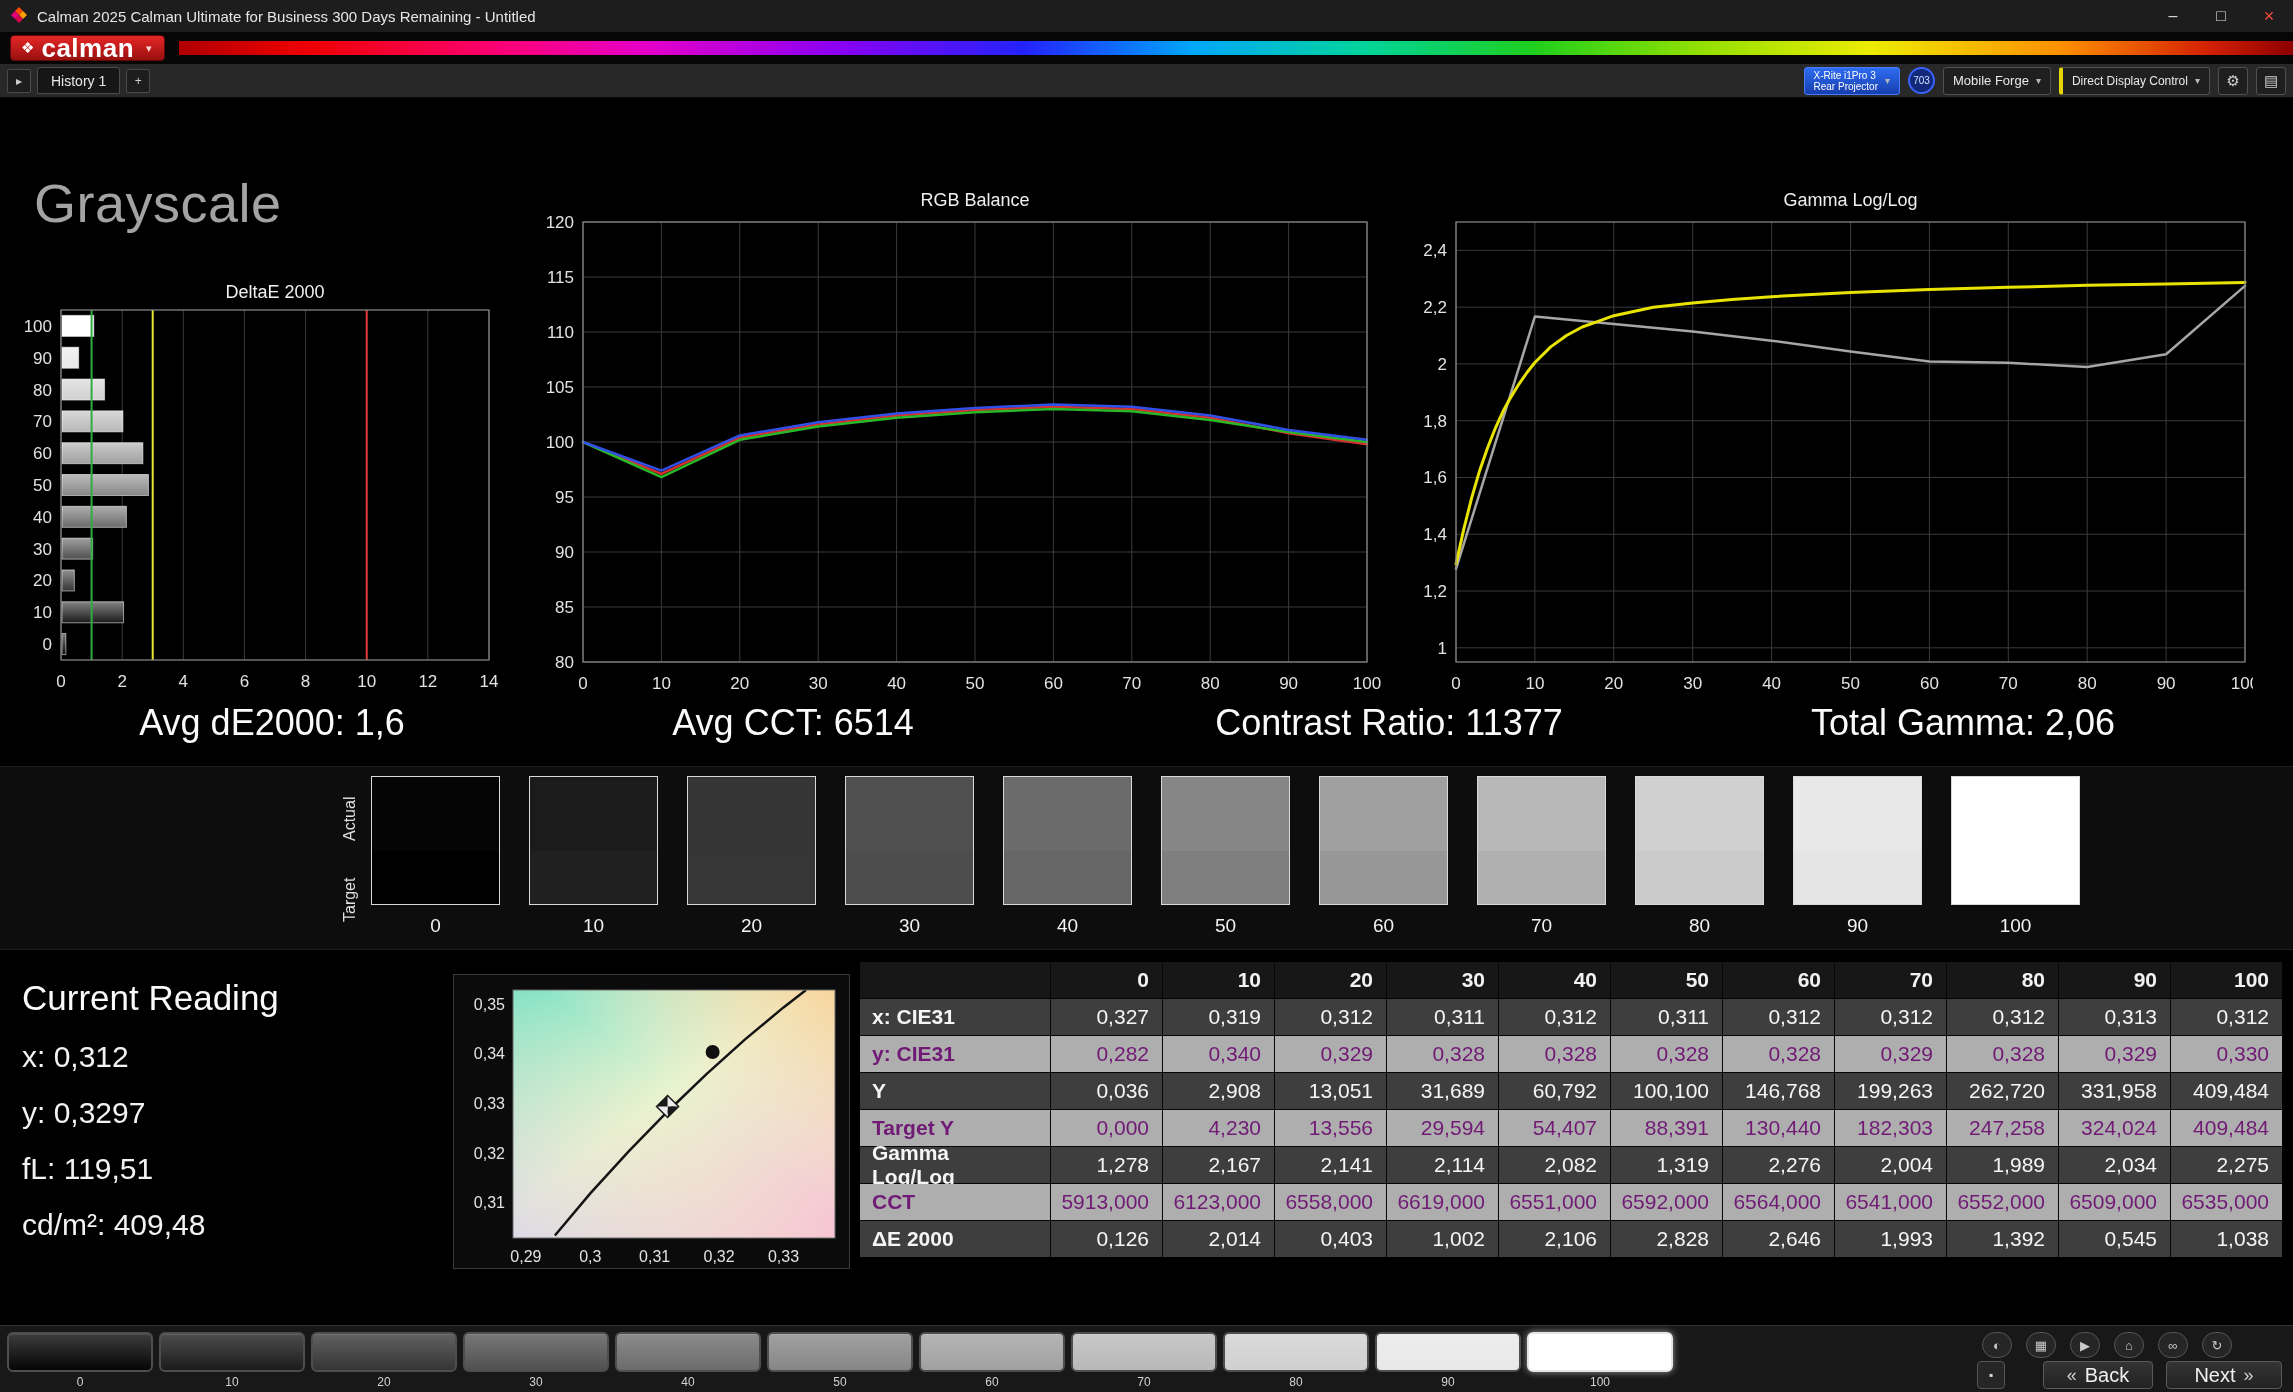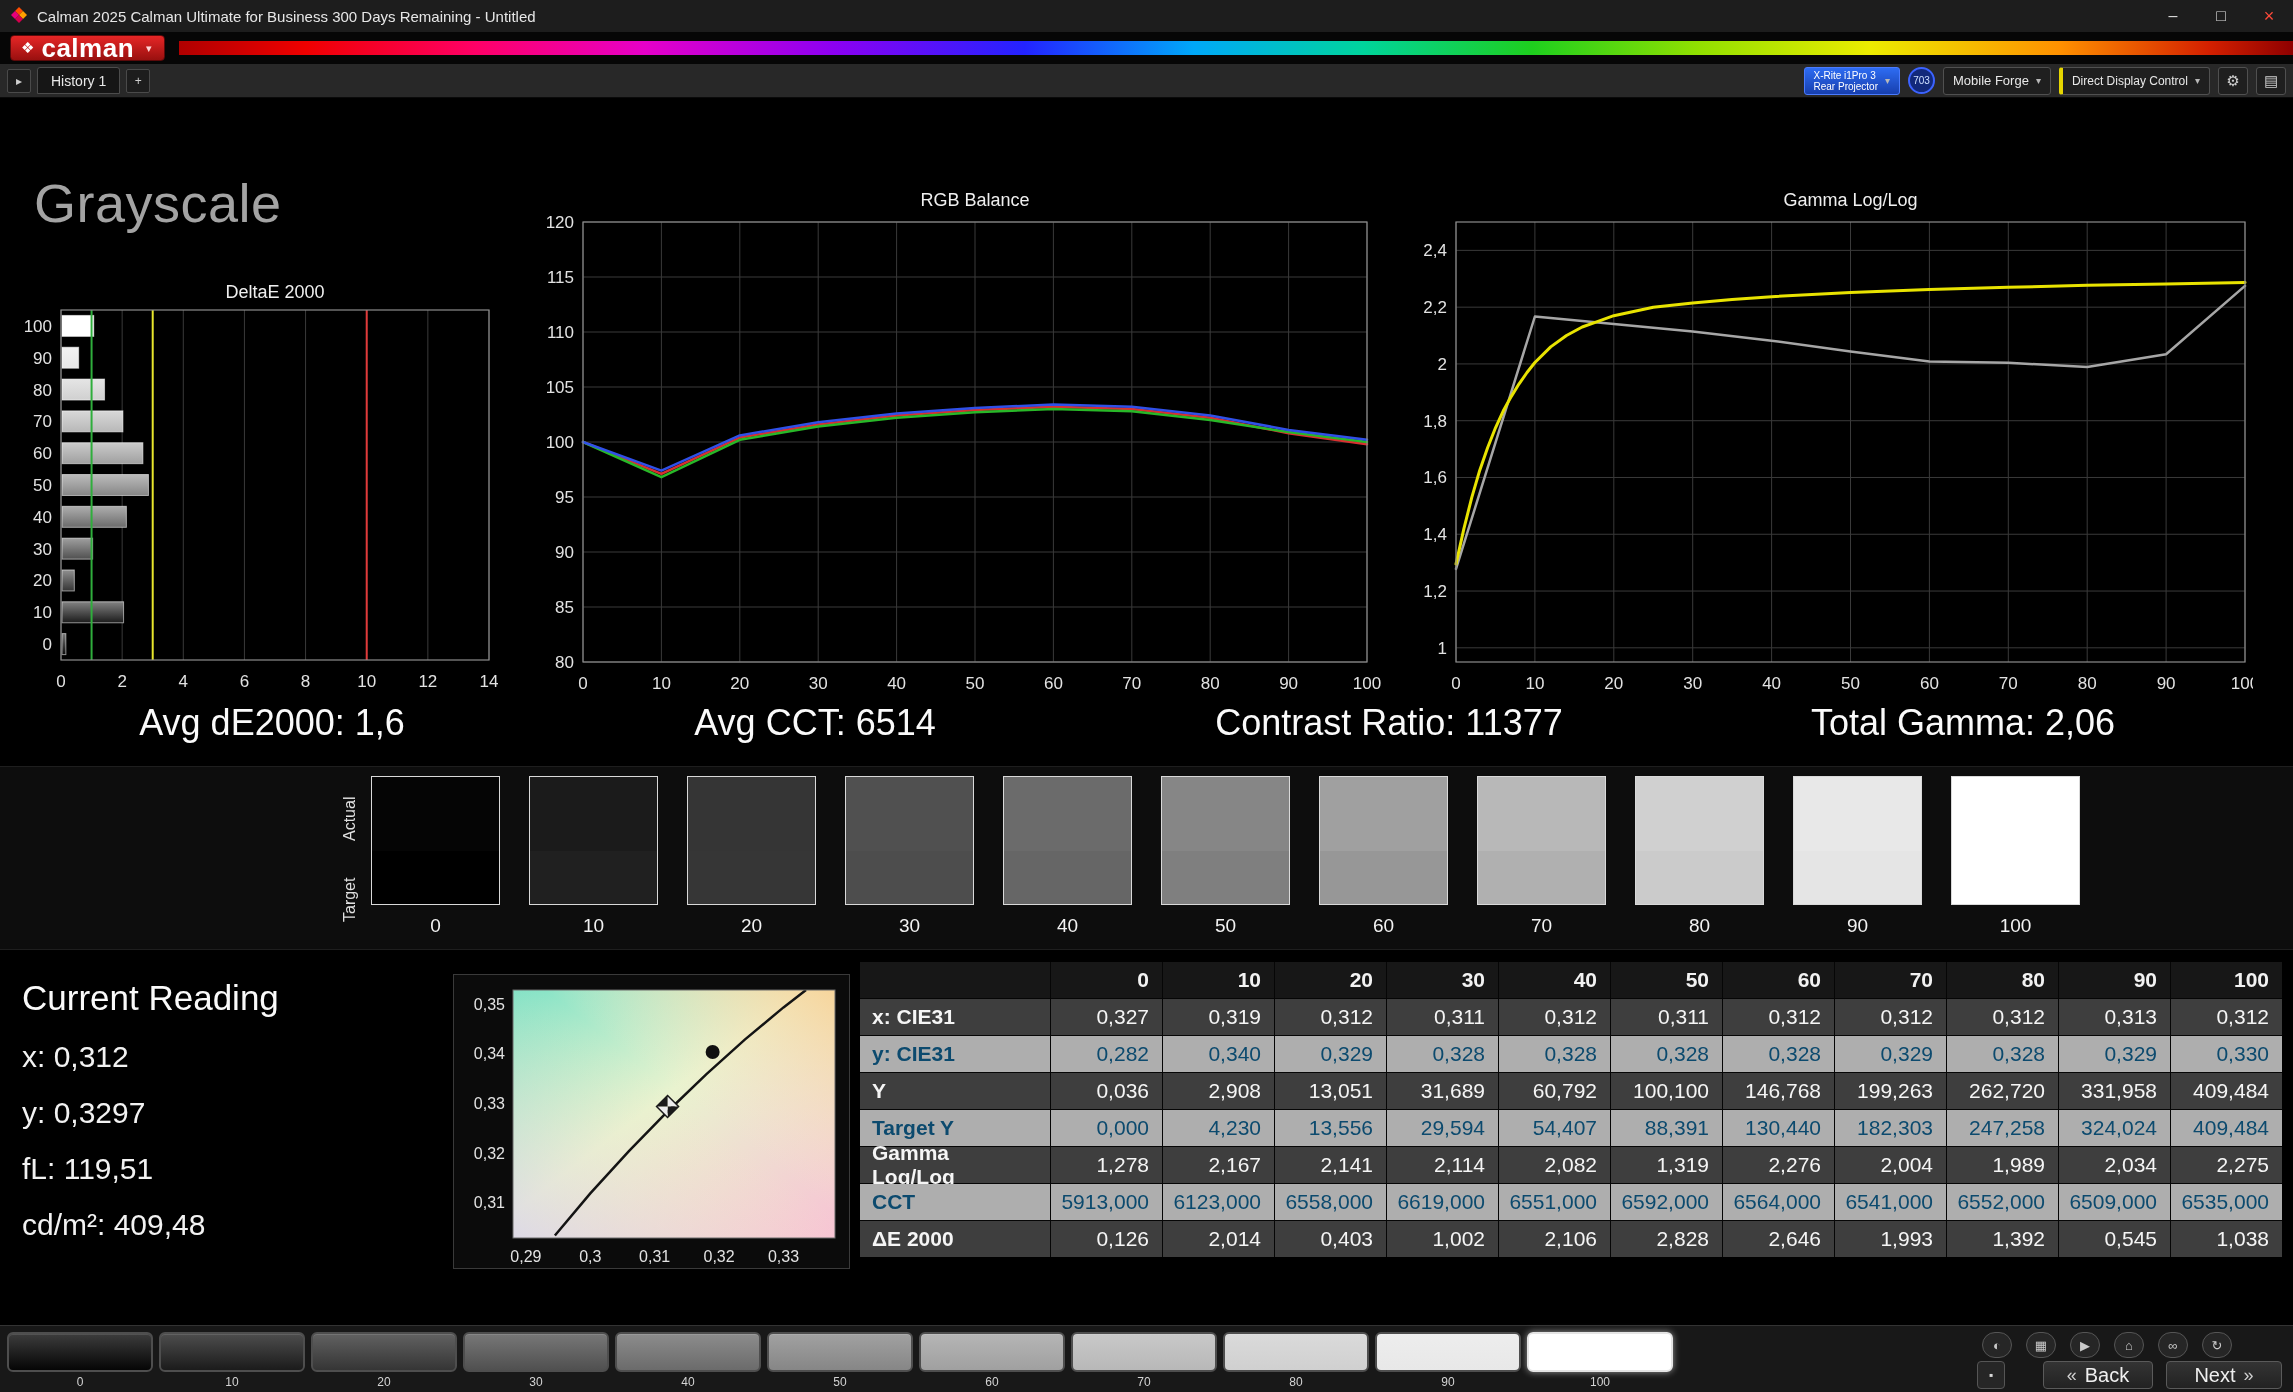"Avg CCT: 6514" div.stat { left: 815px -> 793px }
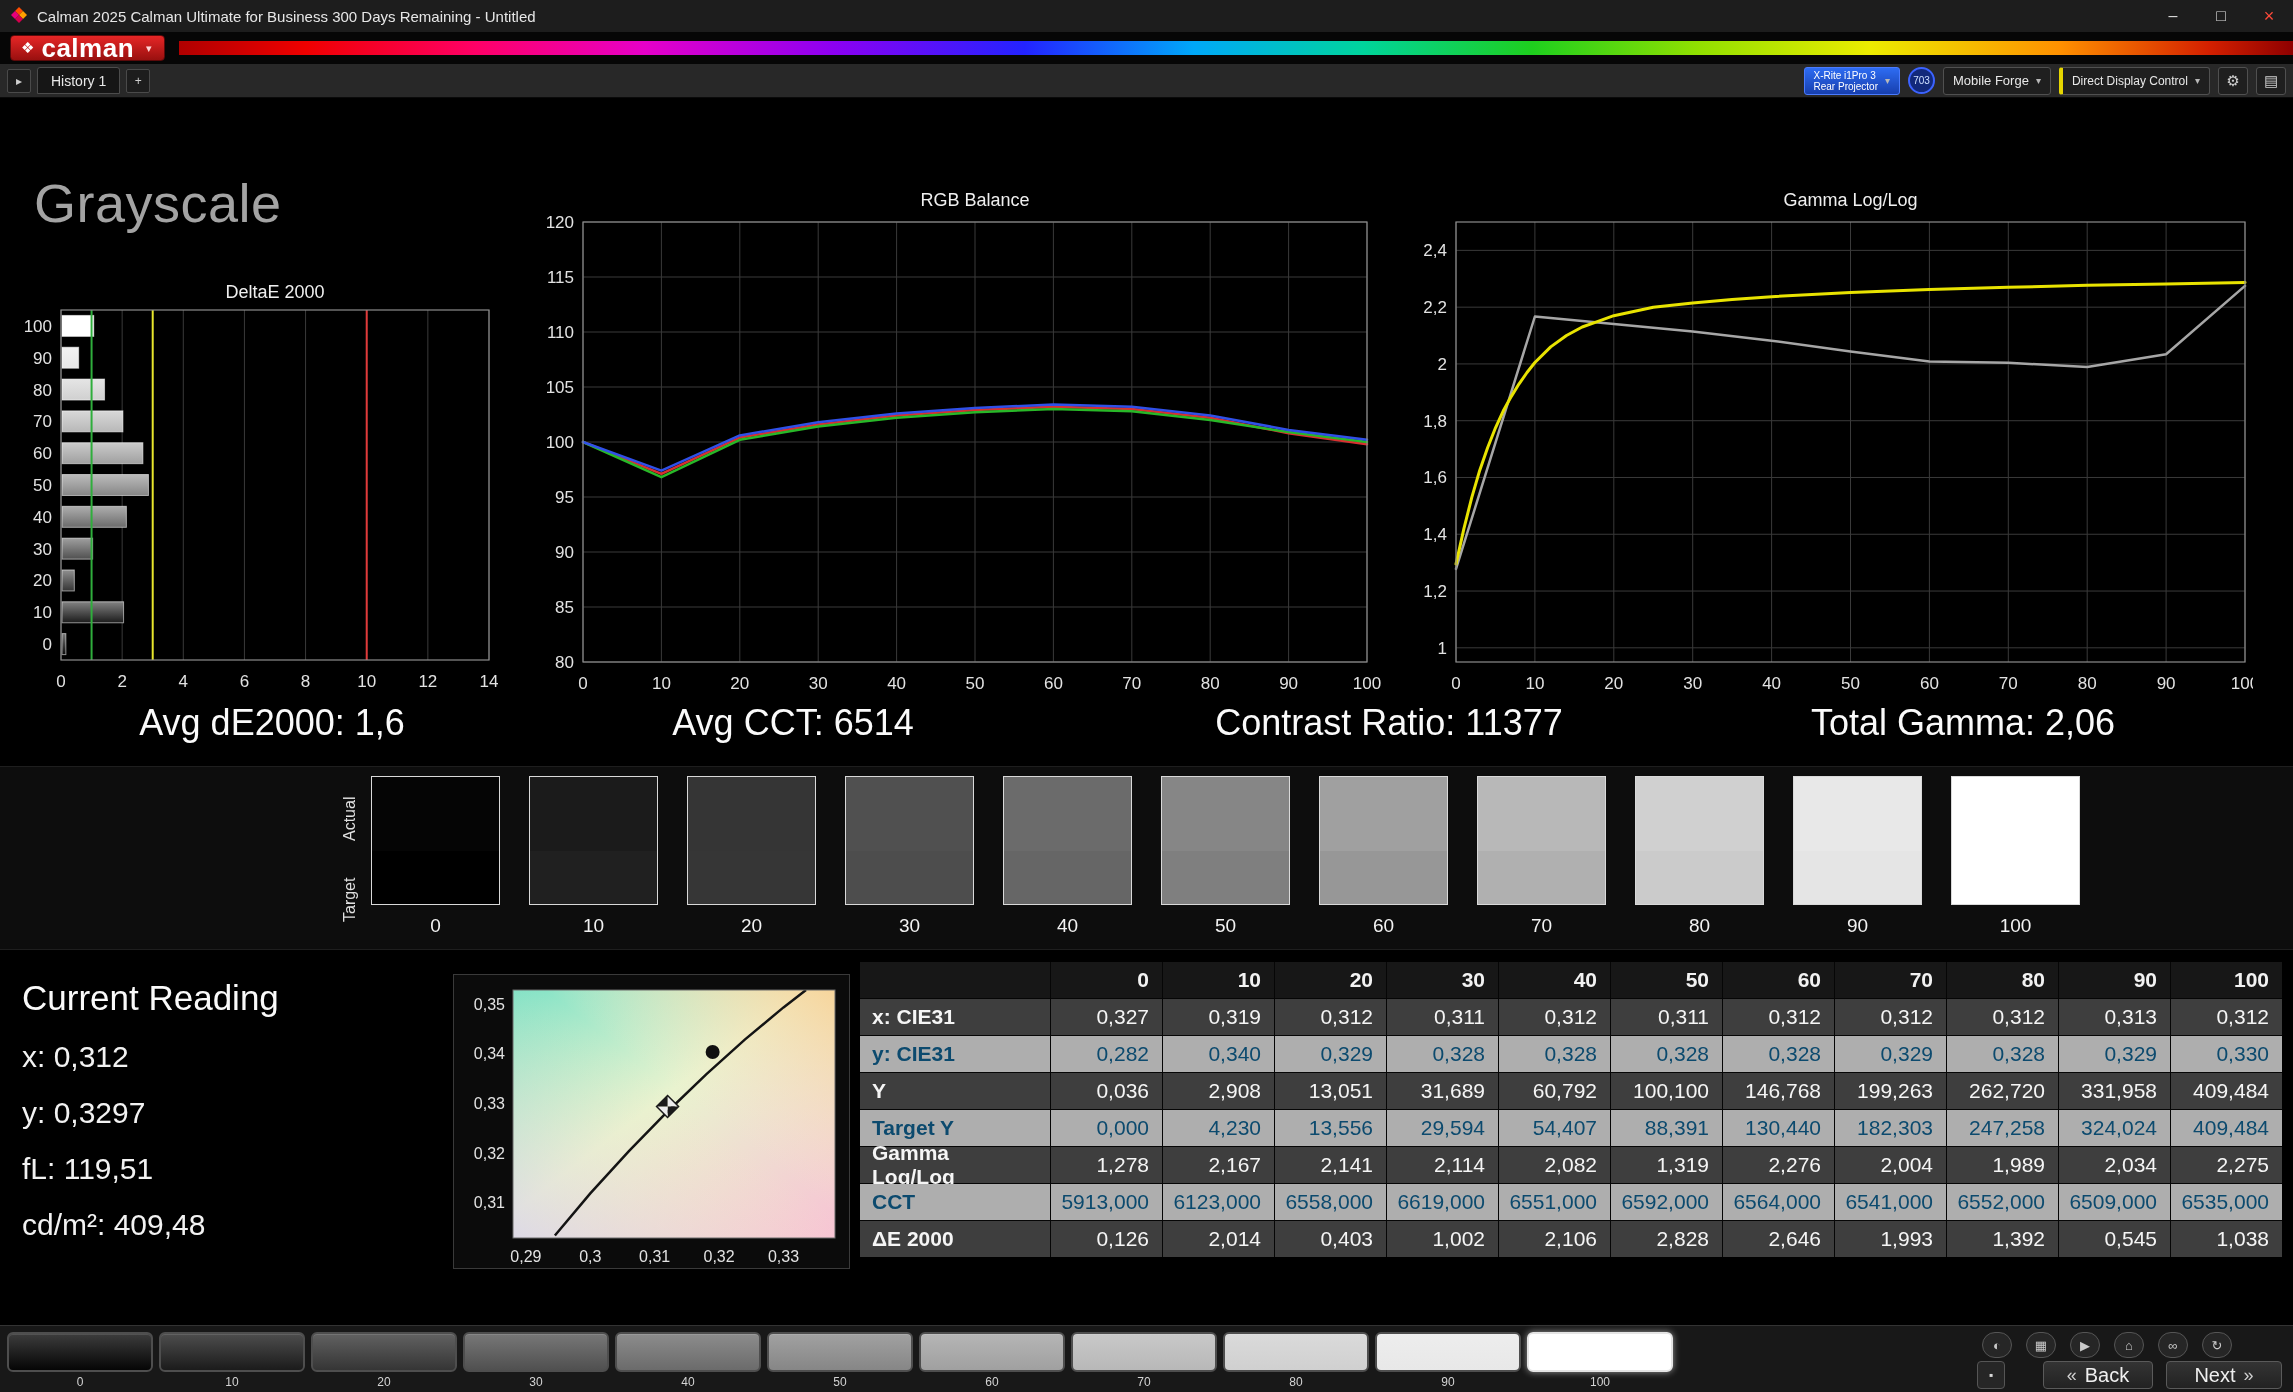"y: CIE31" .tc.light { color: #0c4a6e -> #701a75 }
